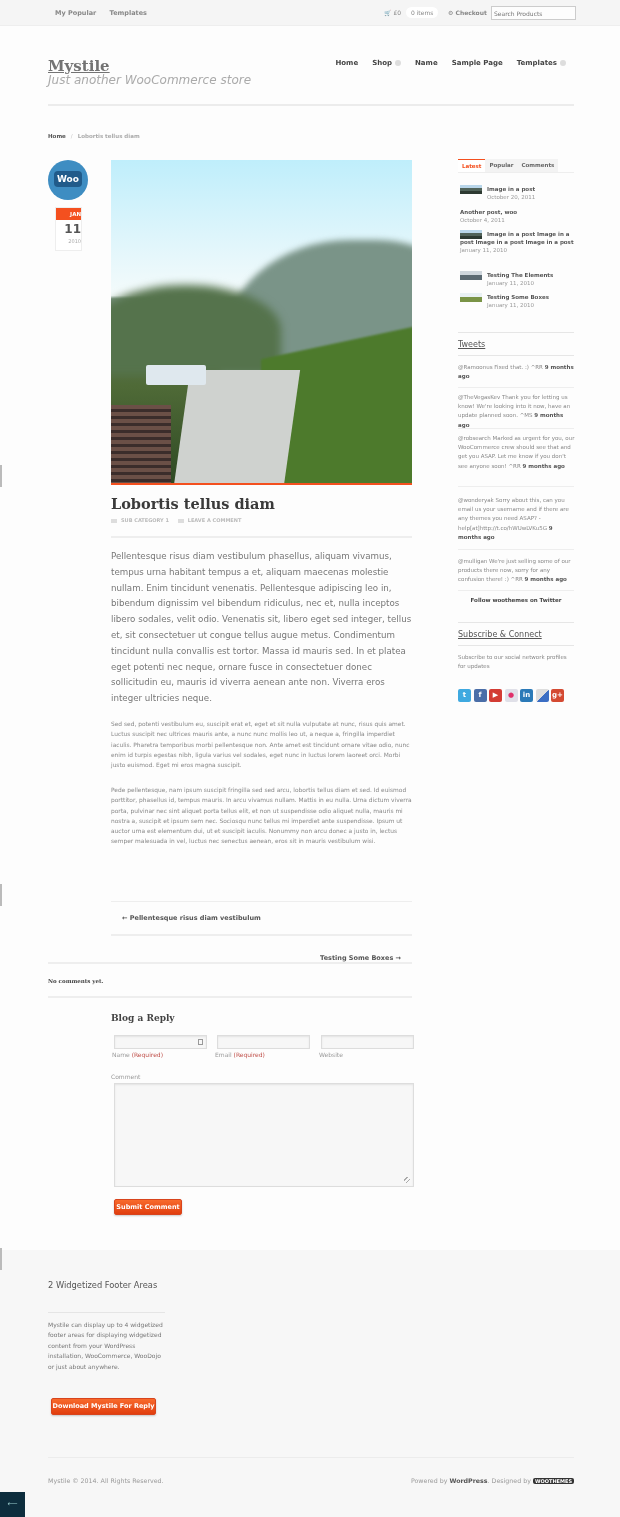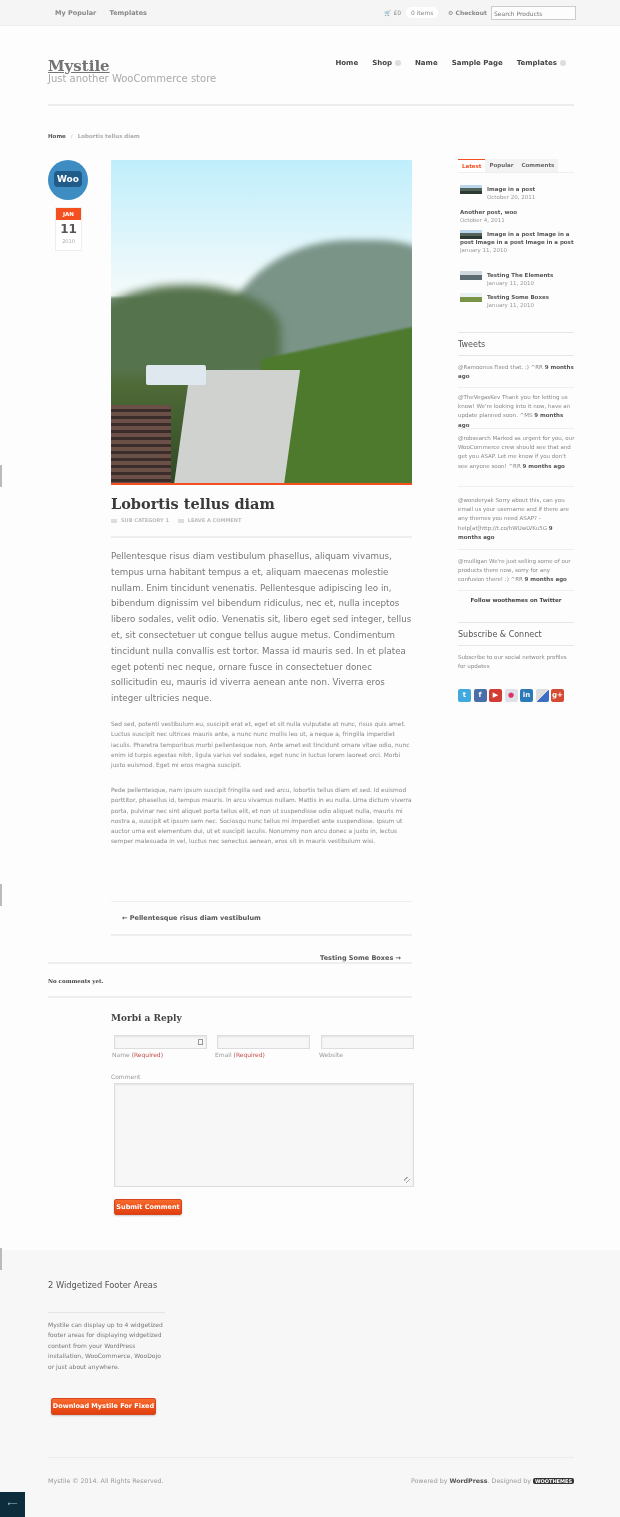"Just another WooCommerce store" .tagline { font-size: 10px -> 12px; font-style: none -> italic }
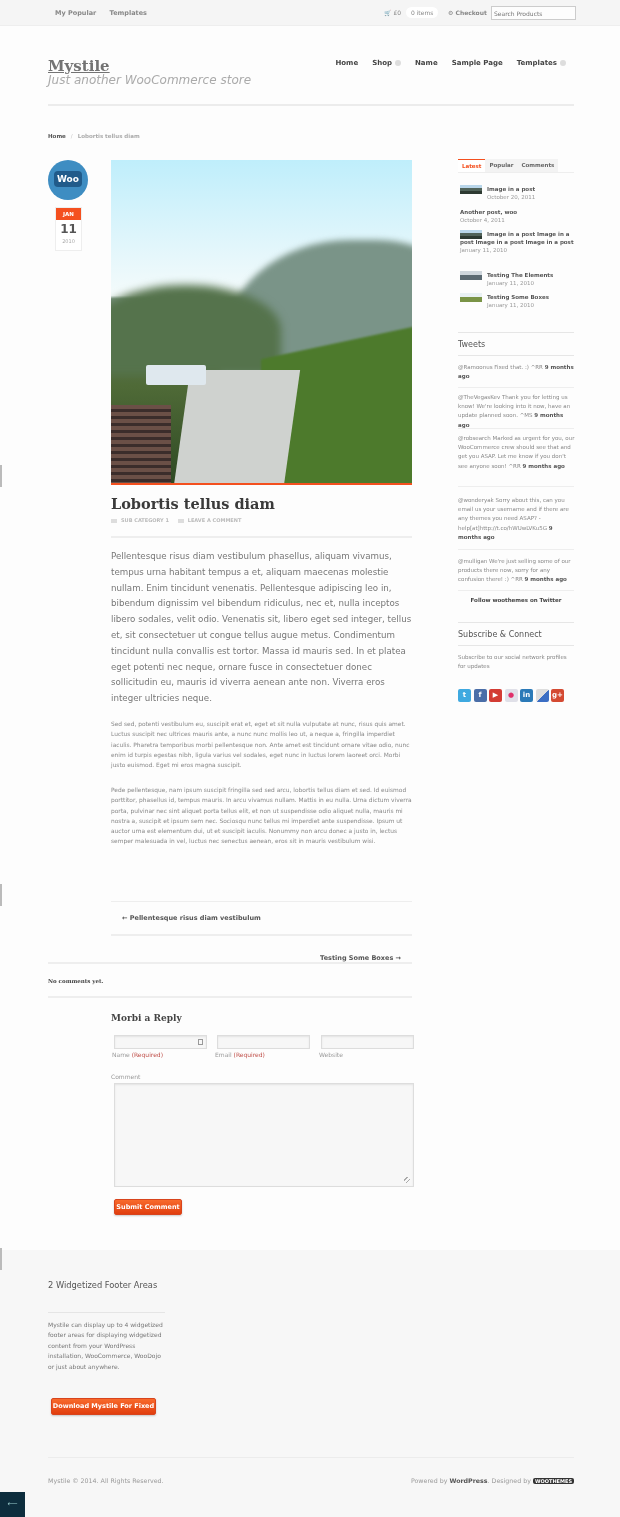"11" .datebox { text-align: center -> right }
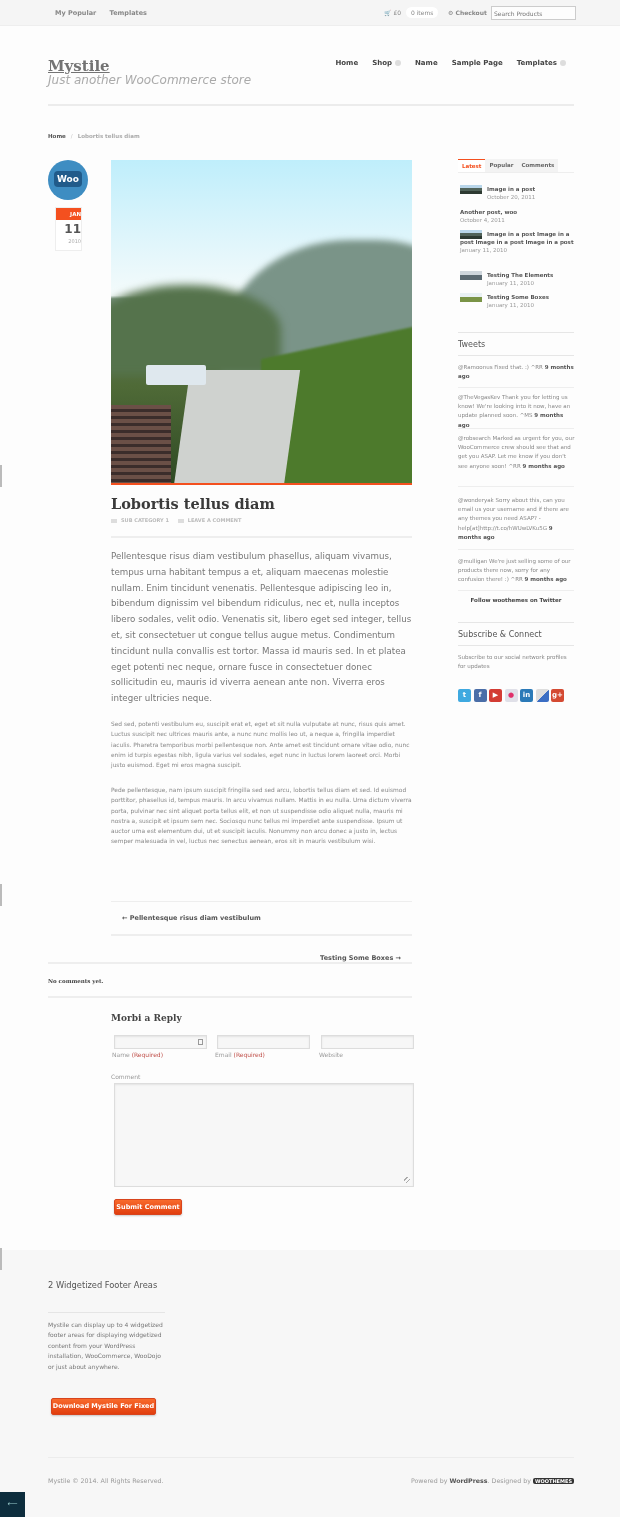"Tweets" .side-h { text-decoration: none -> underline }
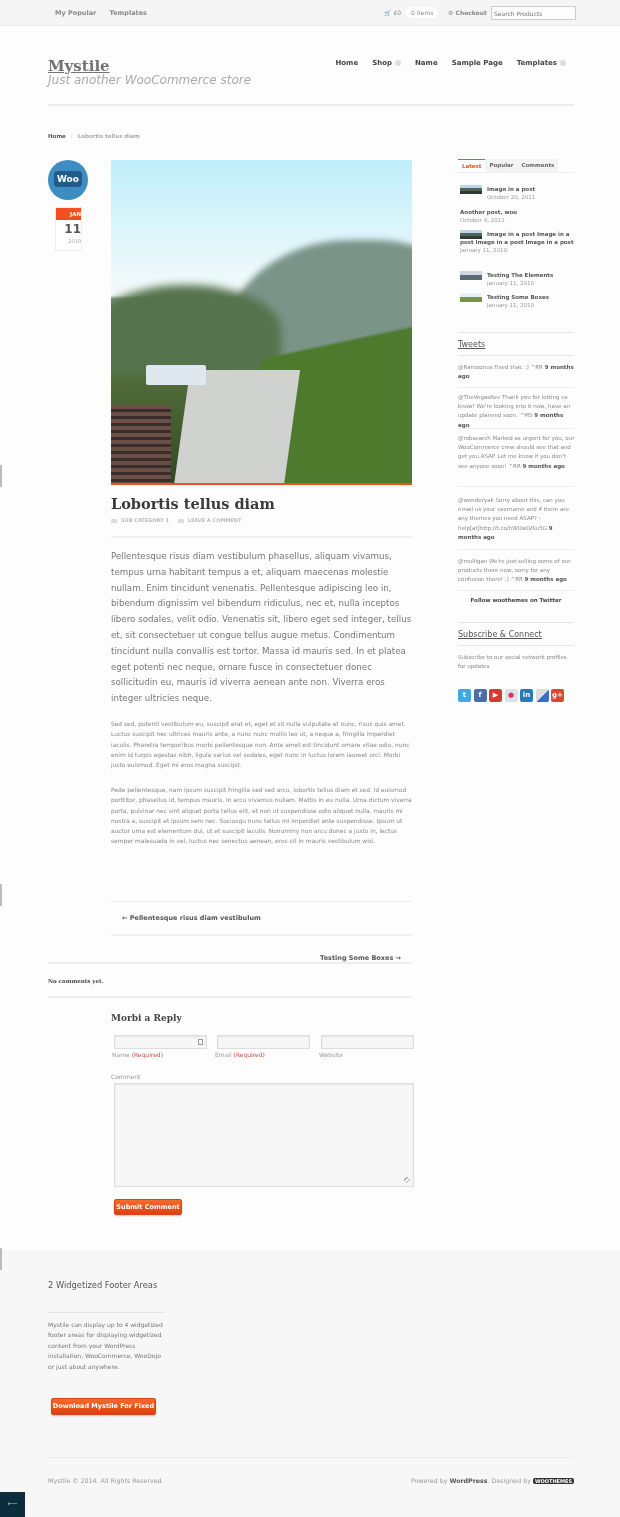"Morbi a Reply" div.reply-title { text: Morbi -> Blog }
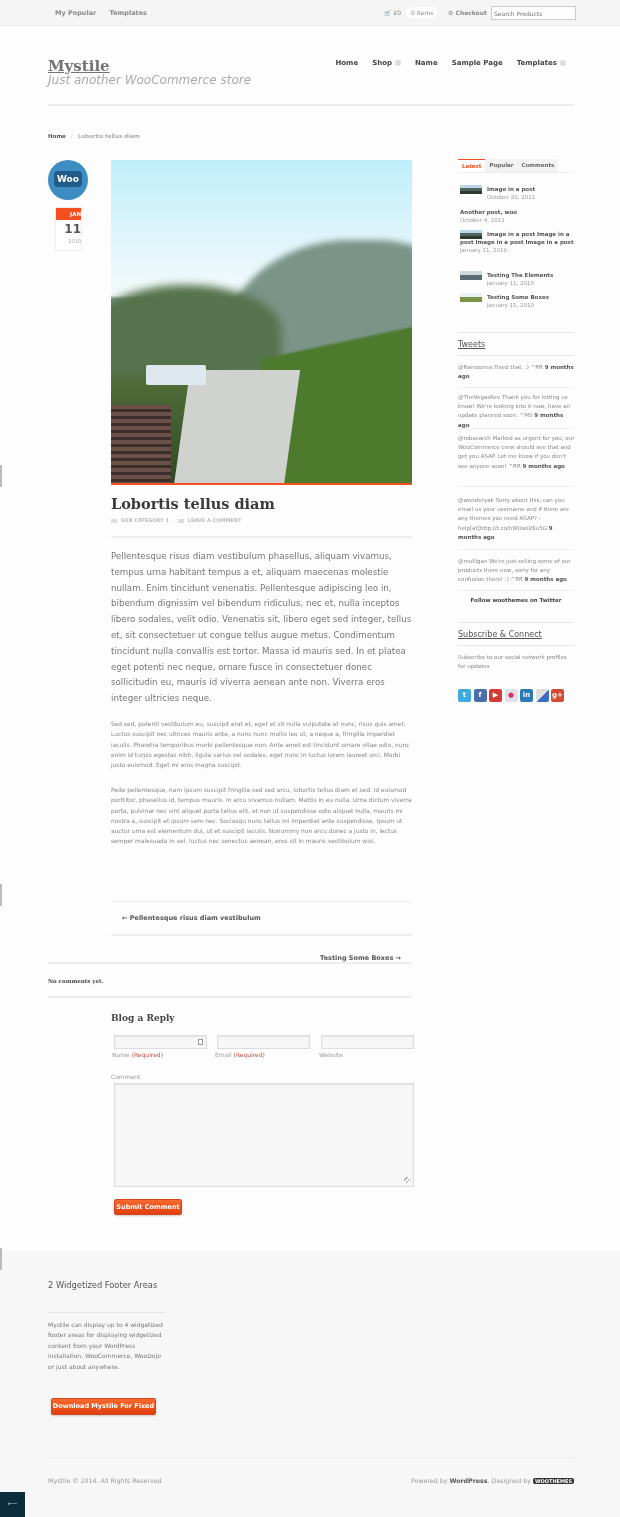"Download Mystile For Fixed" div.download { text: Fixed -> Reply }
